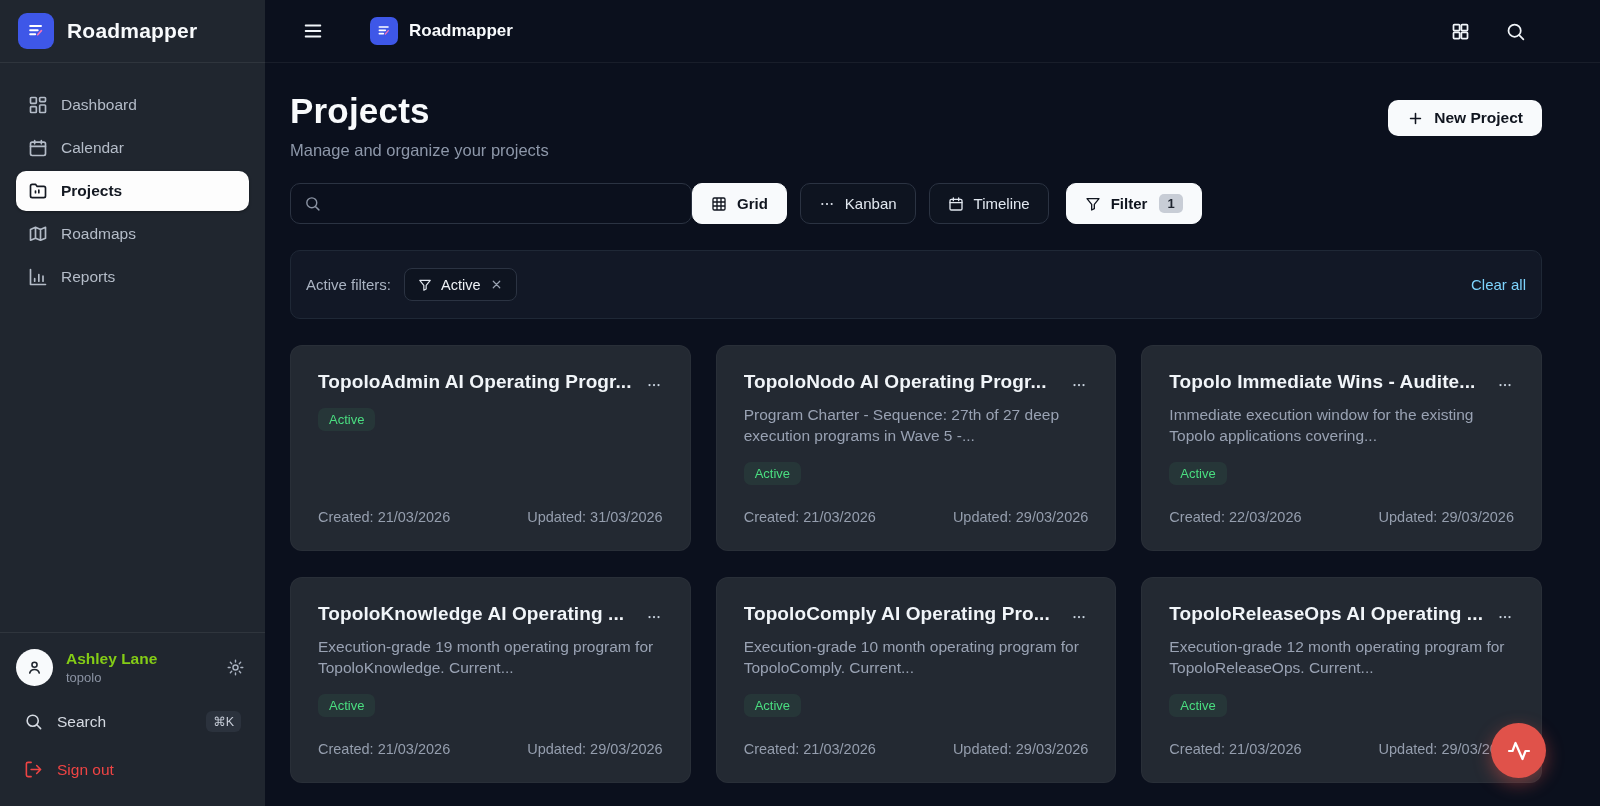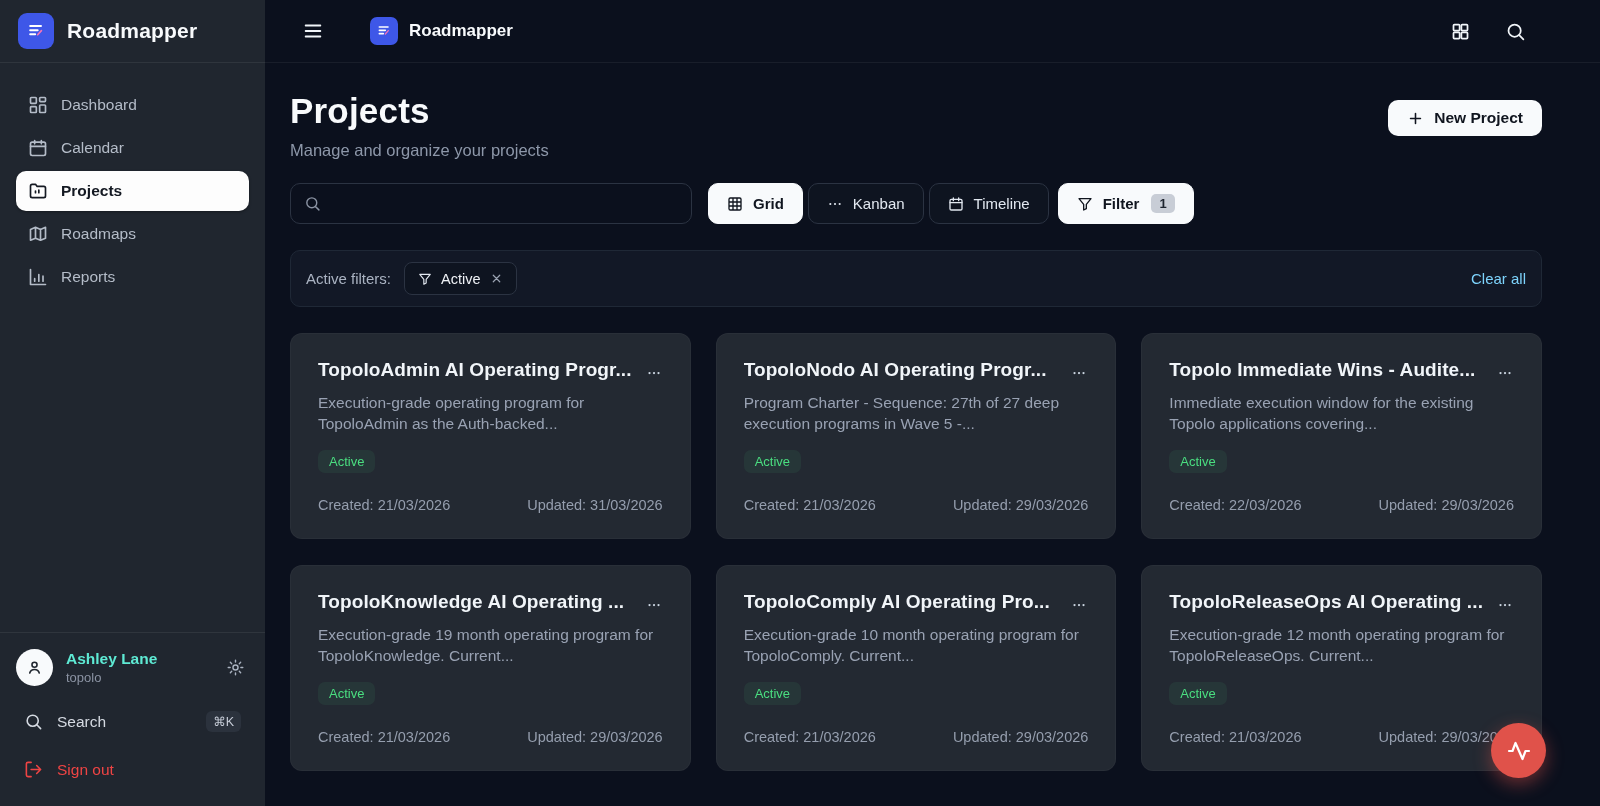"Grid" .view-group { gap: 5px -> 13px; margin-left: 16px -> 0 }
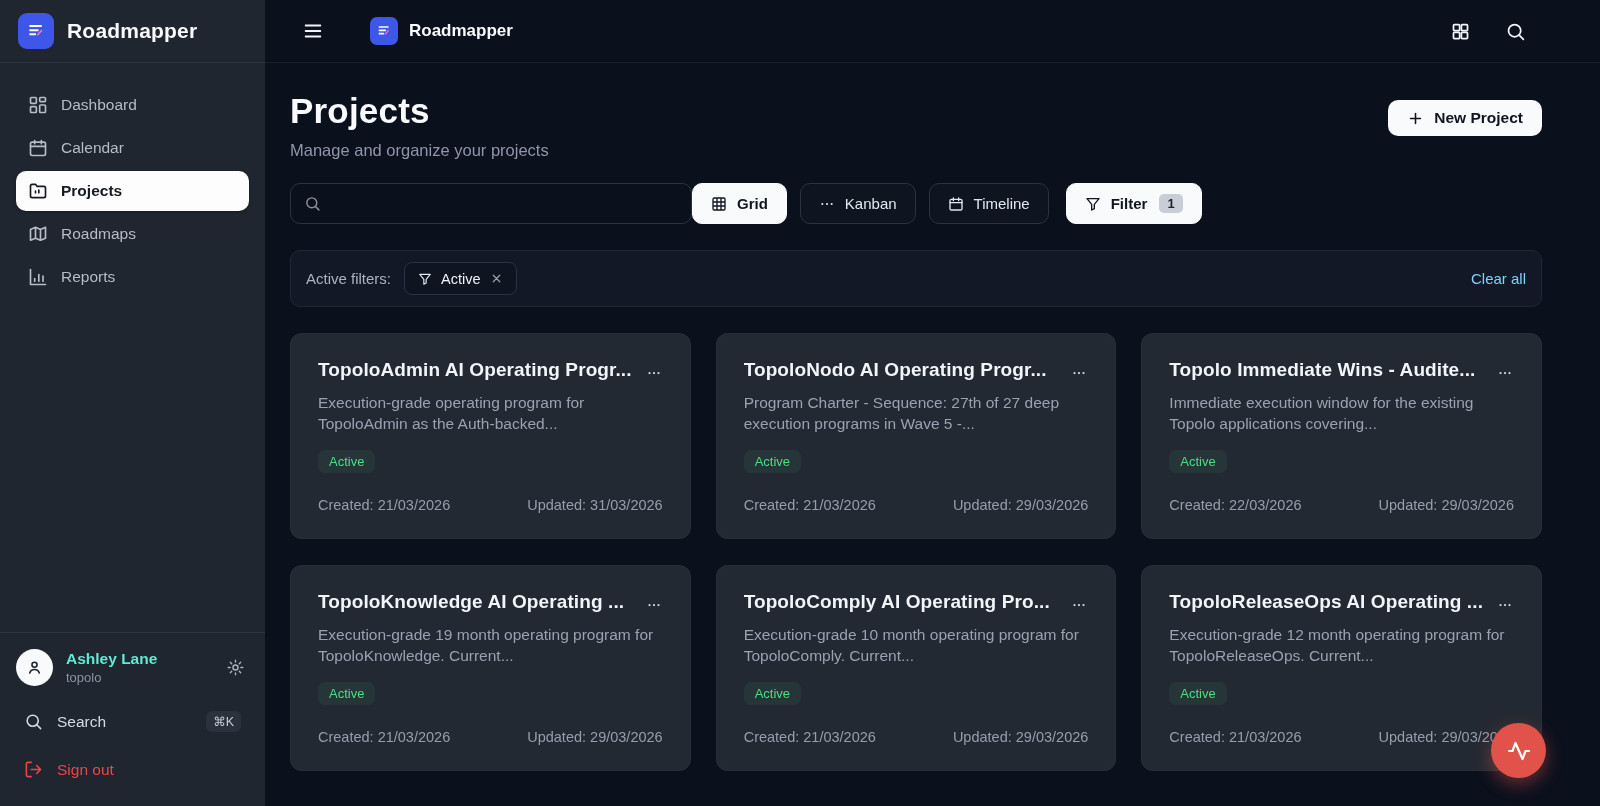"Active filters:" .filters-bar { height: 57px -> 69px }
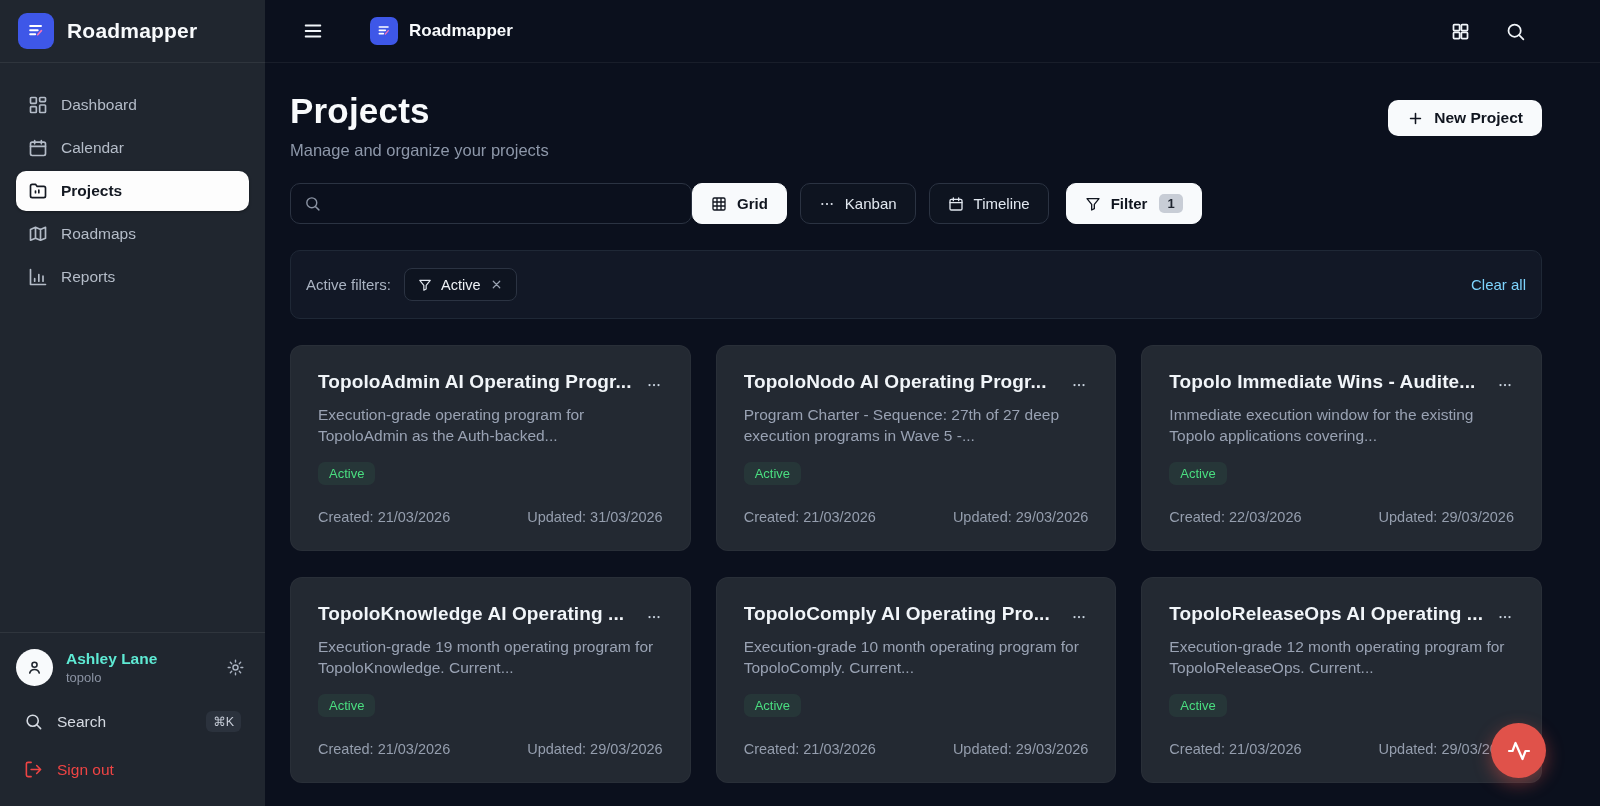"Execution-grade operating program for" p.card-desc { html: <p>Execution-grade operating program for TopoloAdmin as the Auth-backed...</p> -> none }
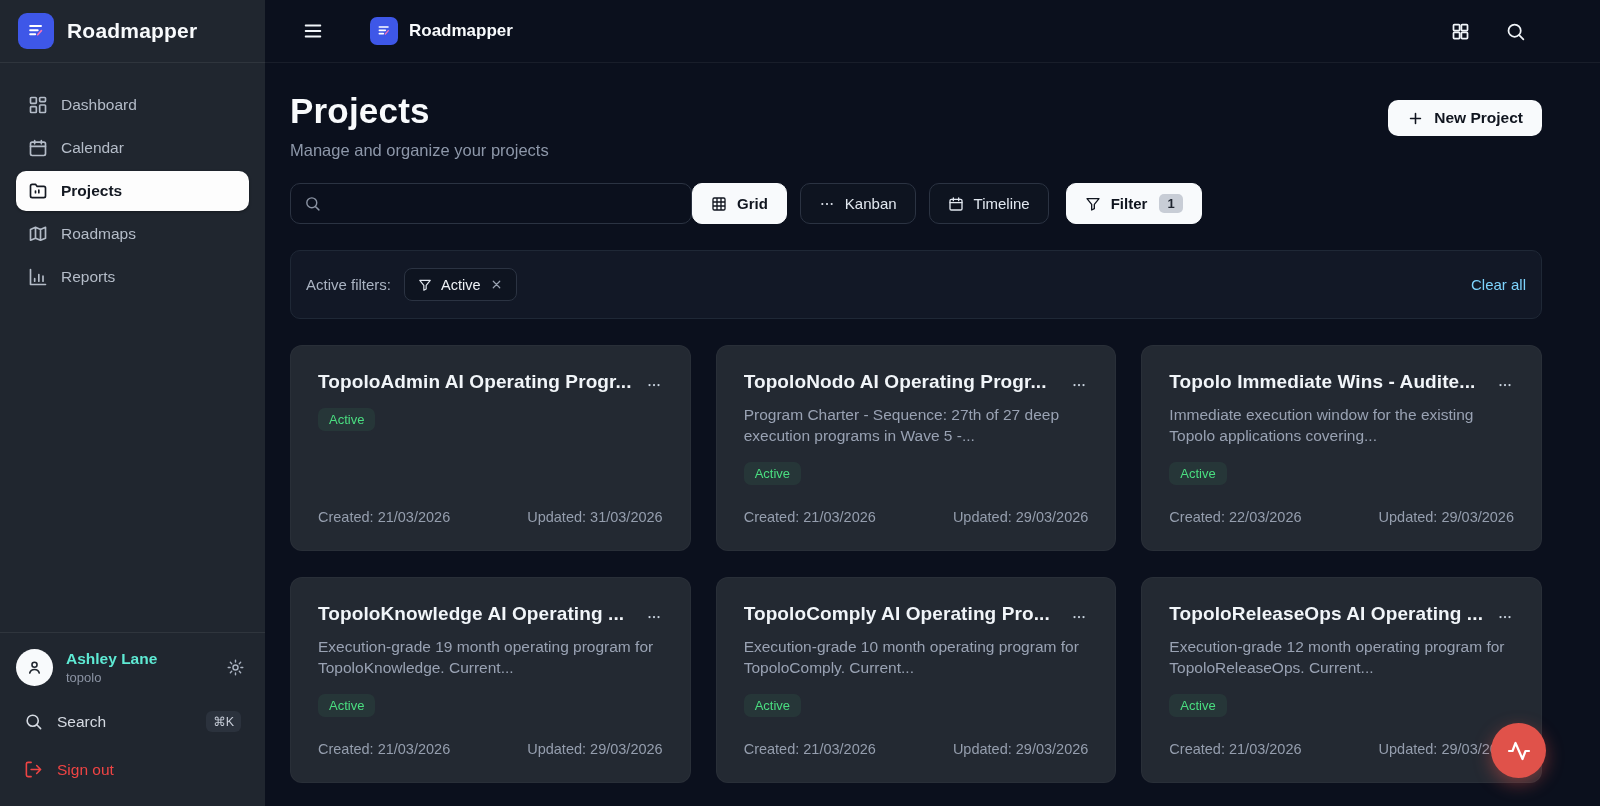"Ashley Lane" .user-name { color: #5eead4 -> #84cc16 }
